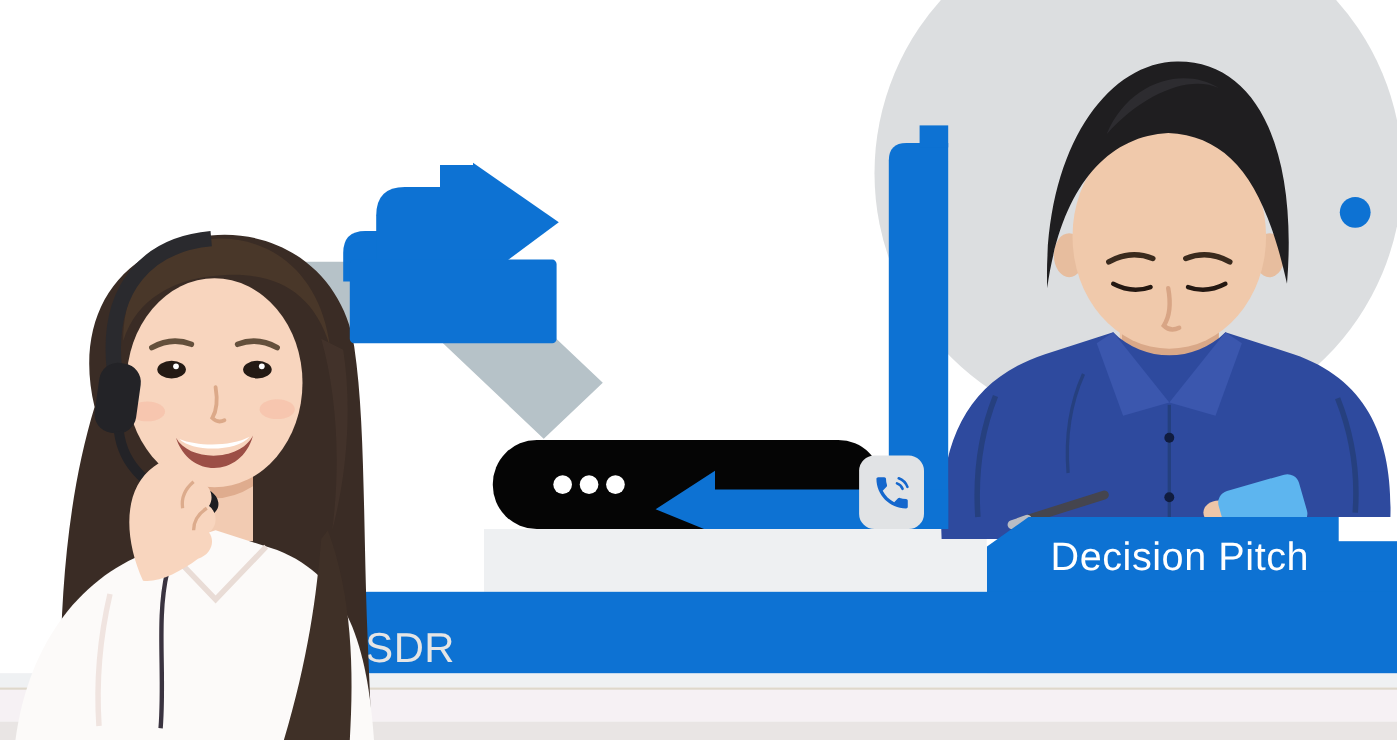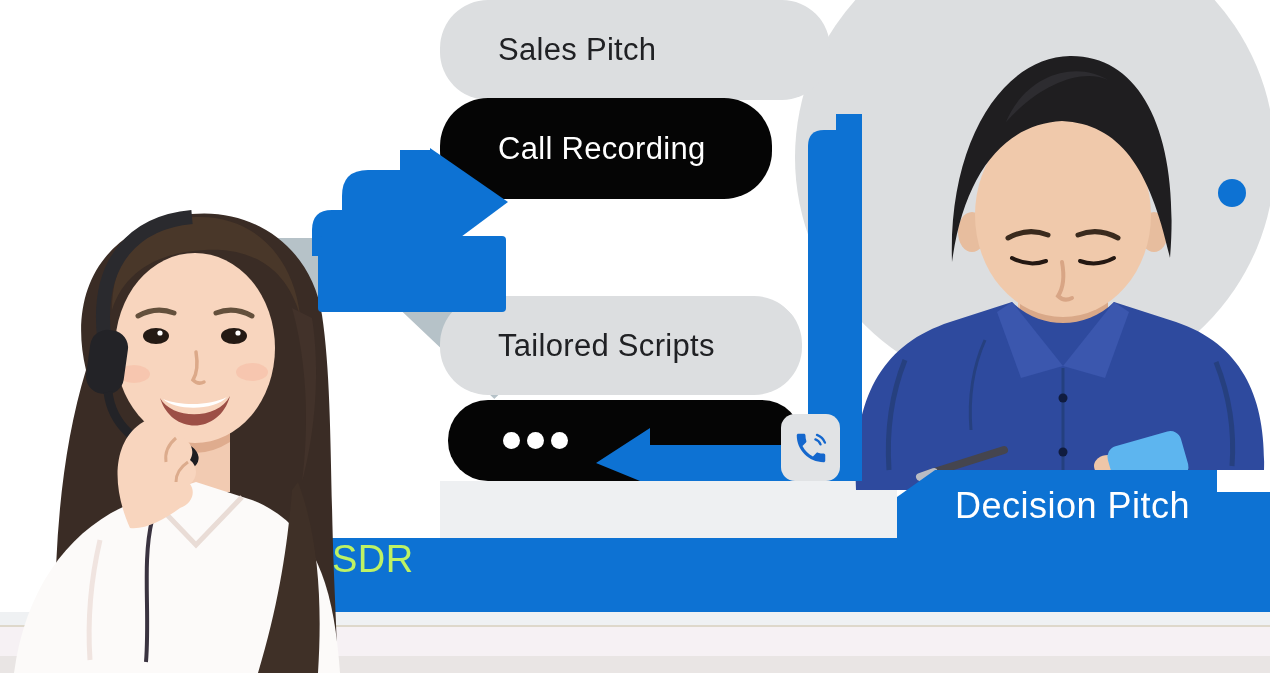"Sales Pitch" div.abs { html: <div> <span>Sales Pitch</span> </div> -> none }
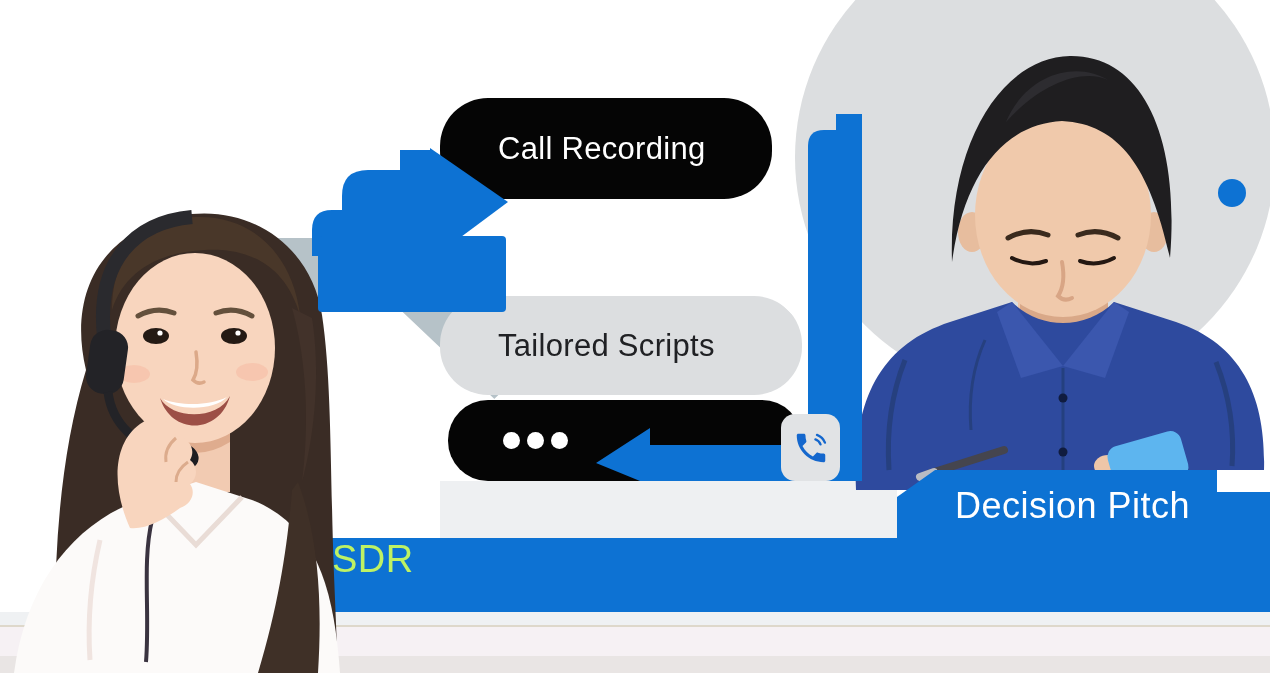"Call Recording" div.abs { html: <div> <span>Call Recording</span> </div> -> none }
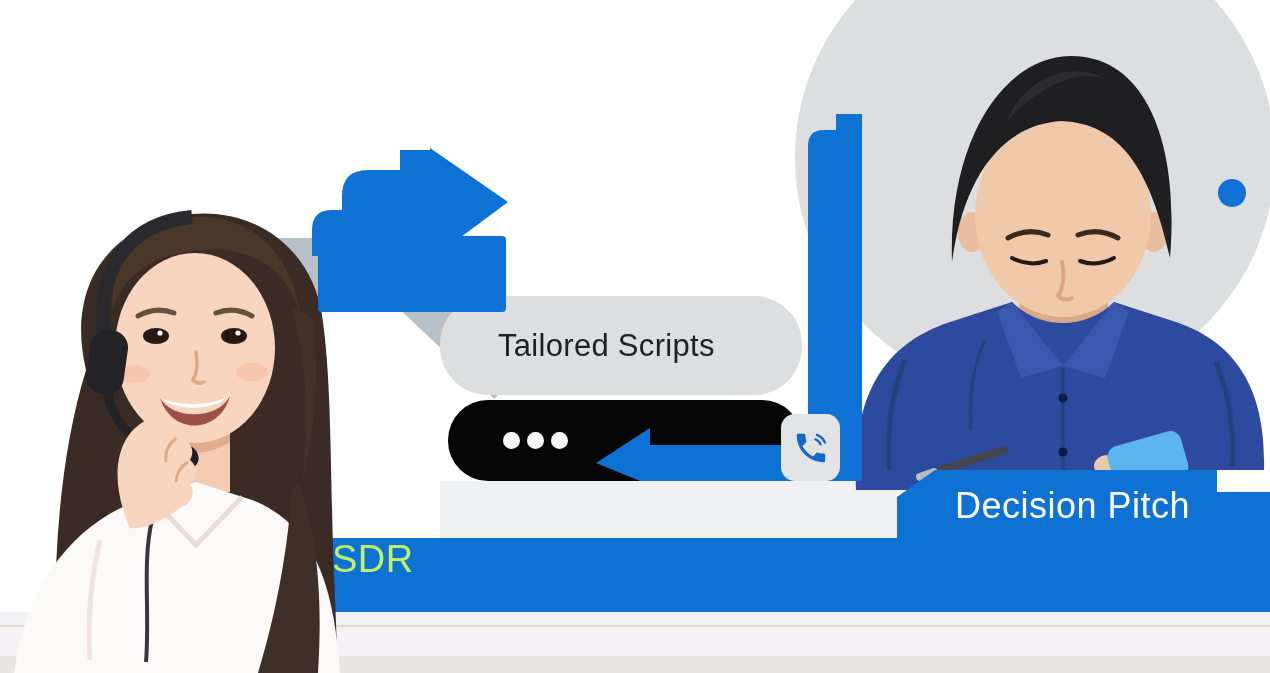"Tailored Scripts" div.abs { html: <div> <span>Tailored Scripts</span> </div> -> none }
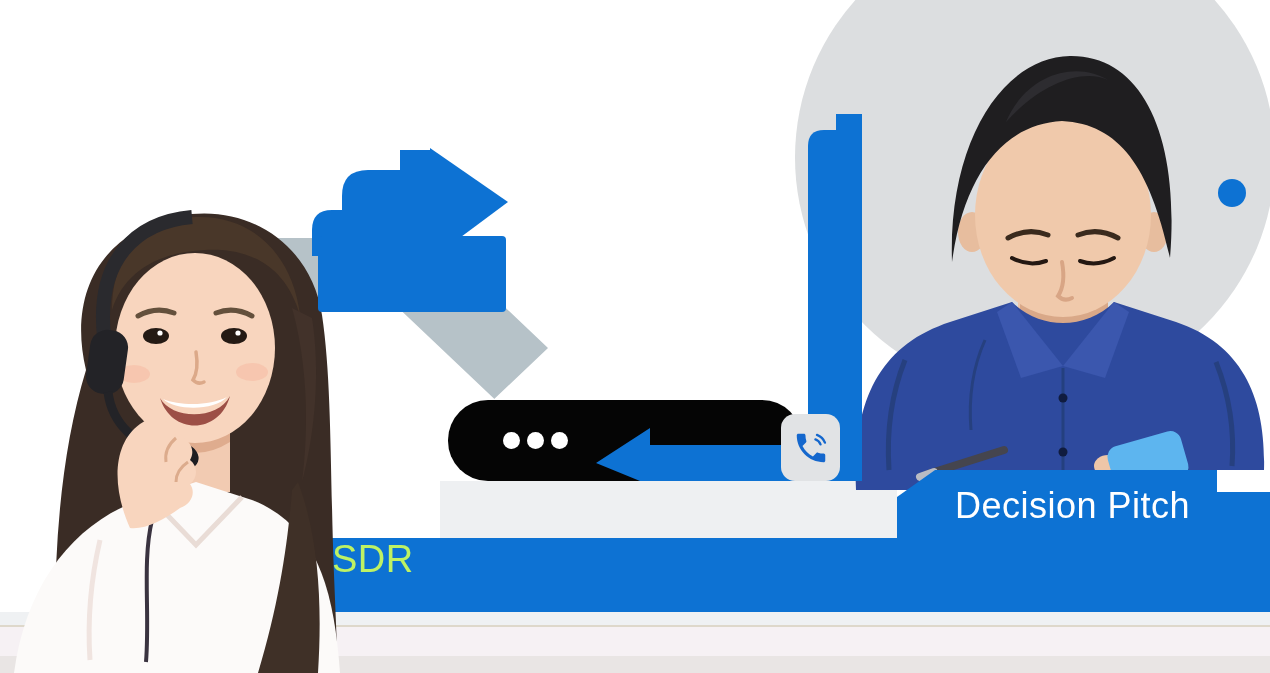"SDR" .sdr-bar { align-items: flex-start -> flex-end; color: #bef264 -> #e5e5e5 }
